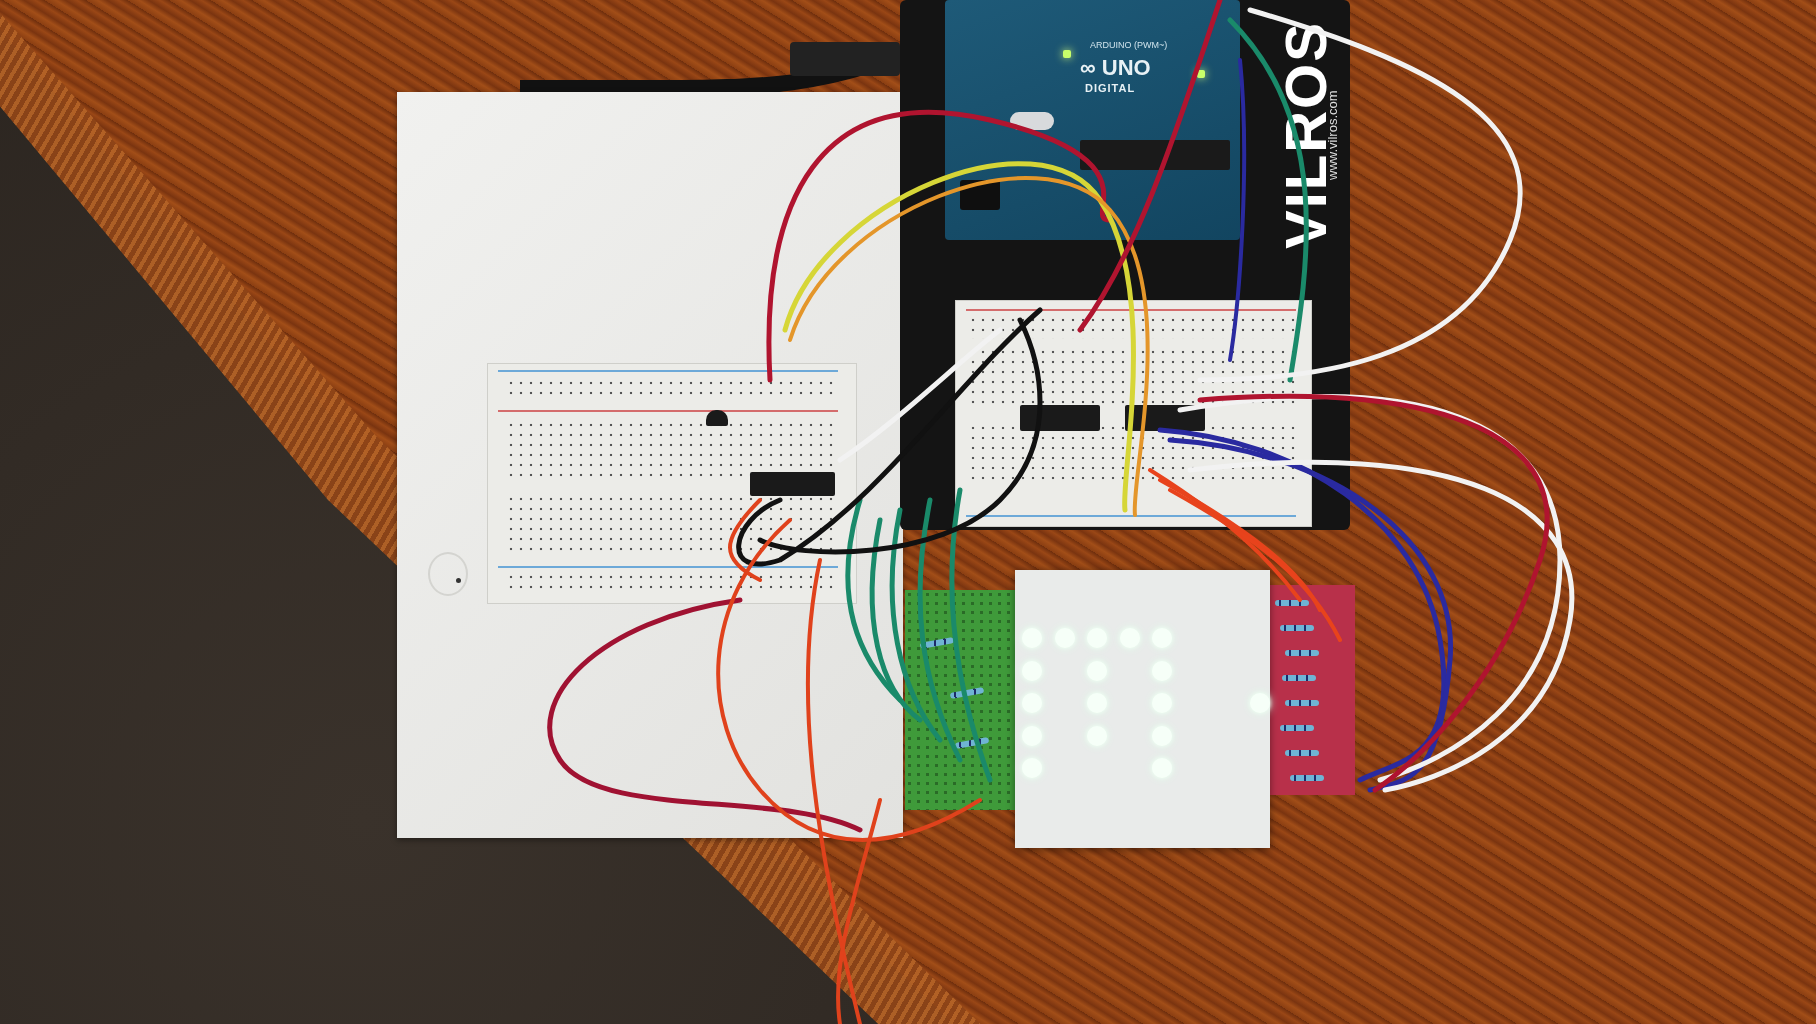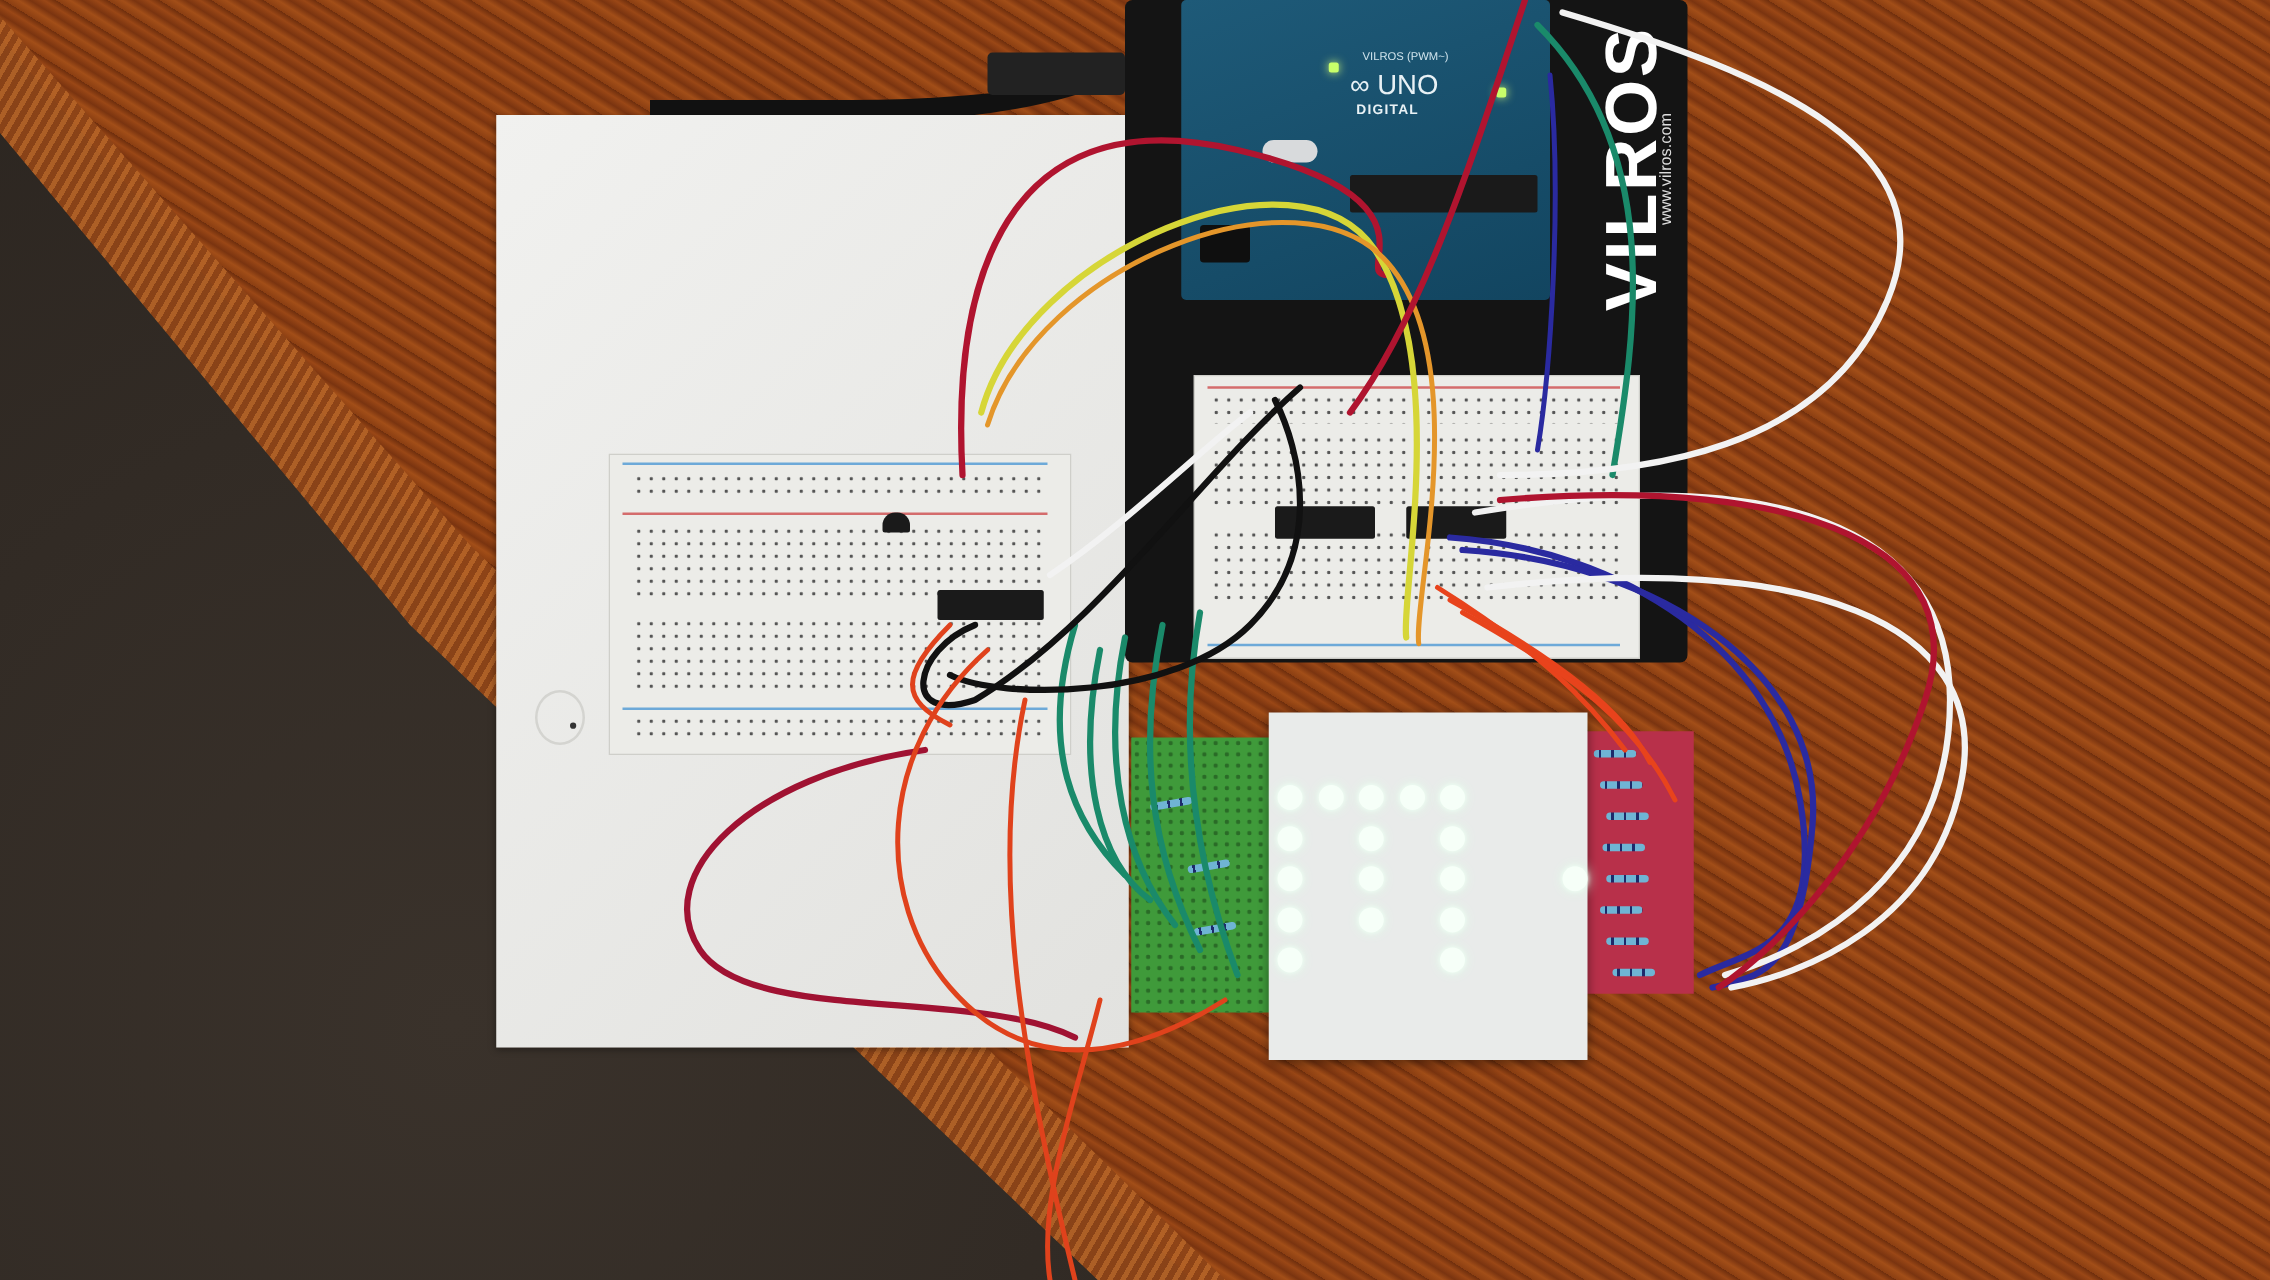"VILROS (PWM~)" div.abs { text: VILROS -> ARDUINO }
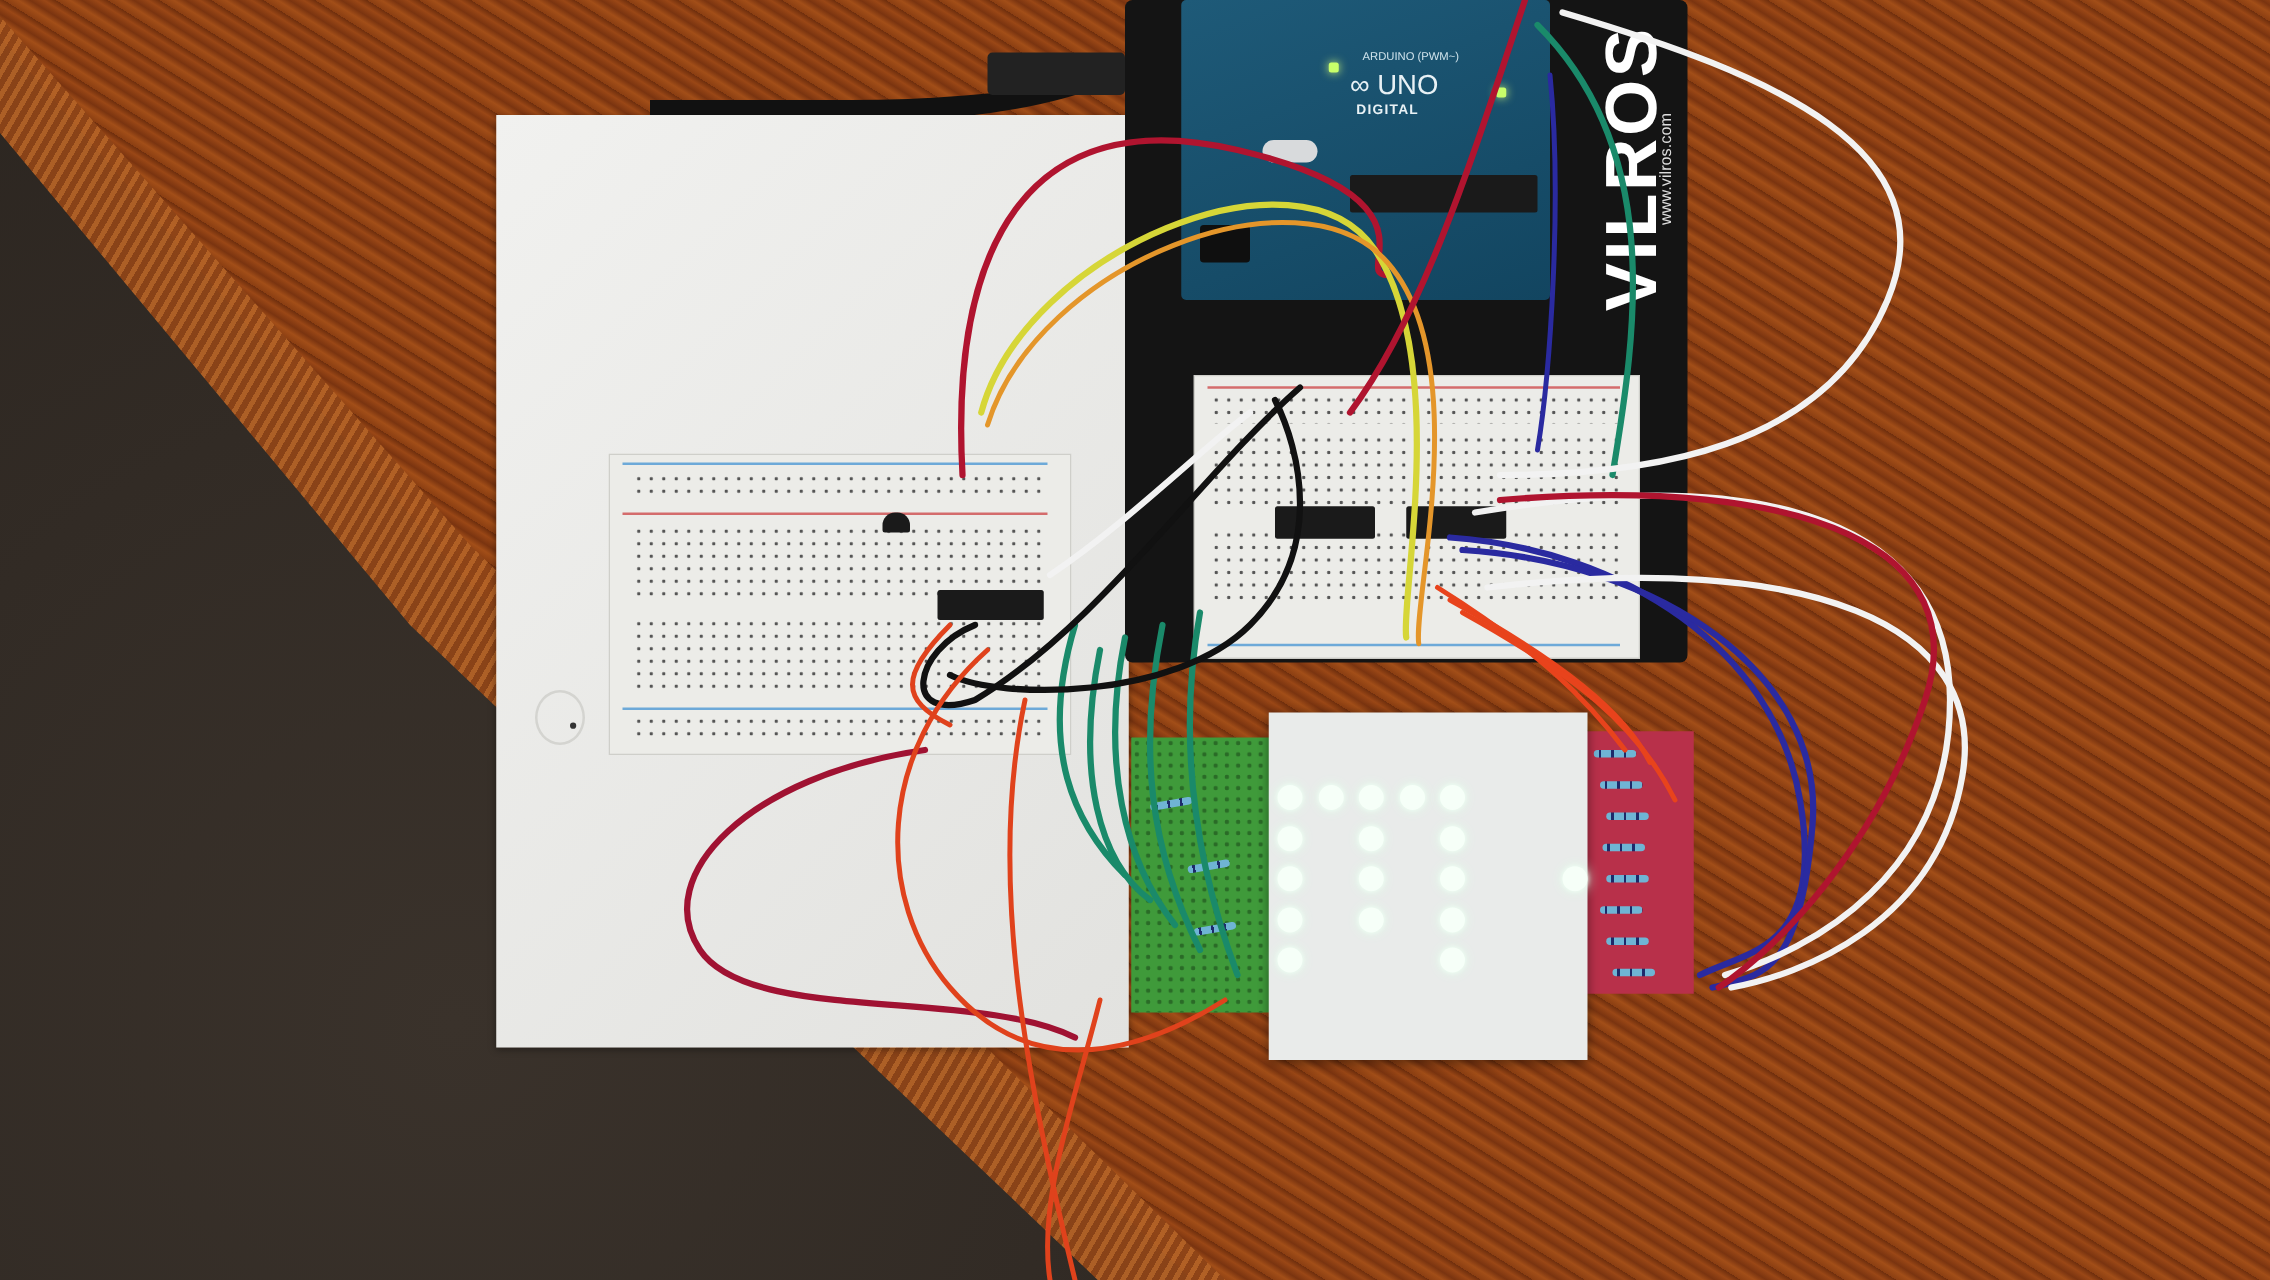"∞ UNO" .ard-logo { font-weight: normal -> bold }
